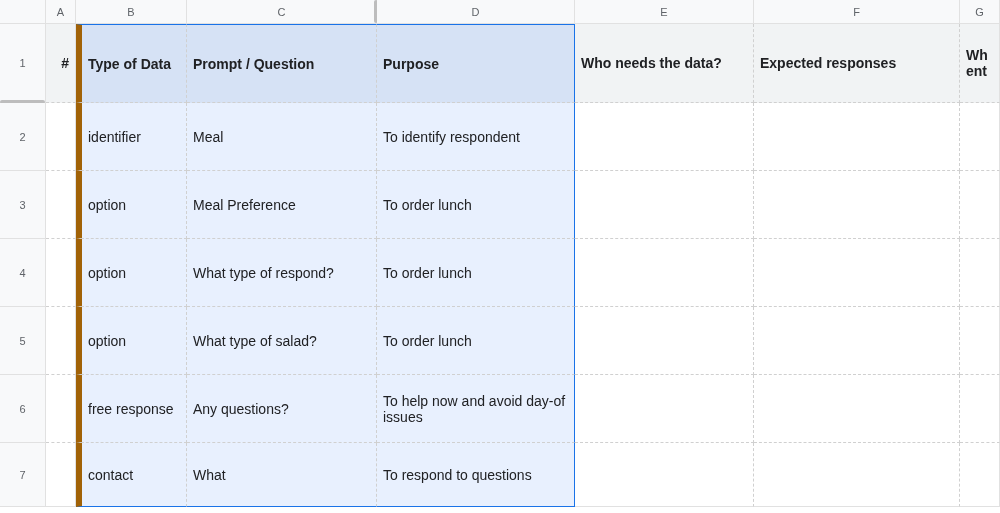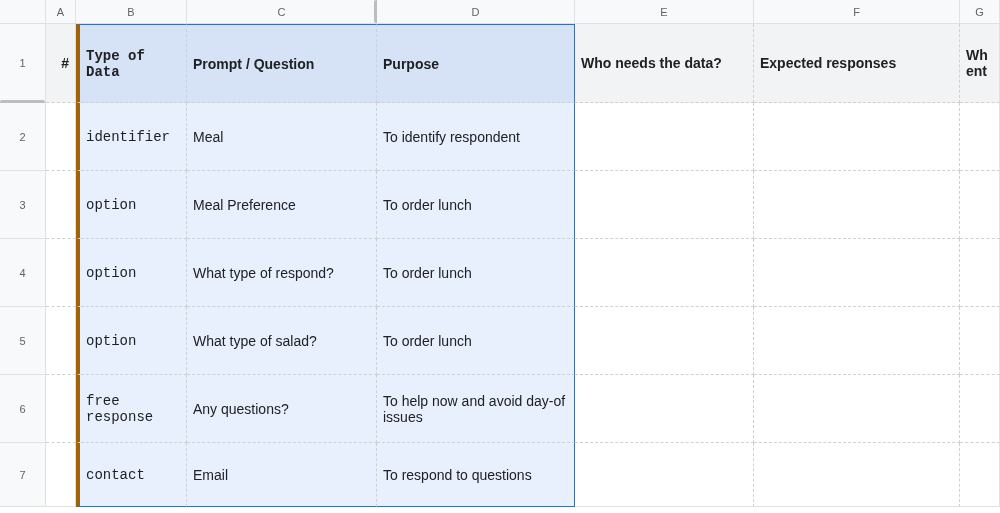"Type of Data" .sel-left { border-left: 4px solid #a16207 -> 6px solid #a16207; font-family: Liberation Mono, monospace -> none }
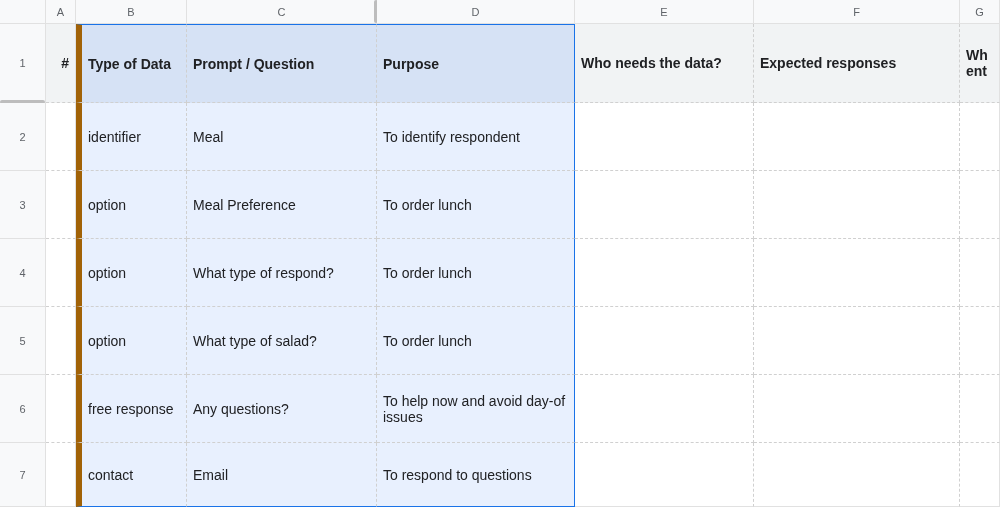"Email" div.cell { text: Email -> What }
